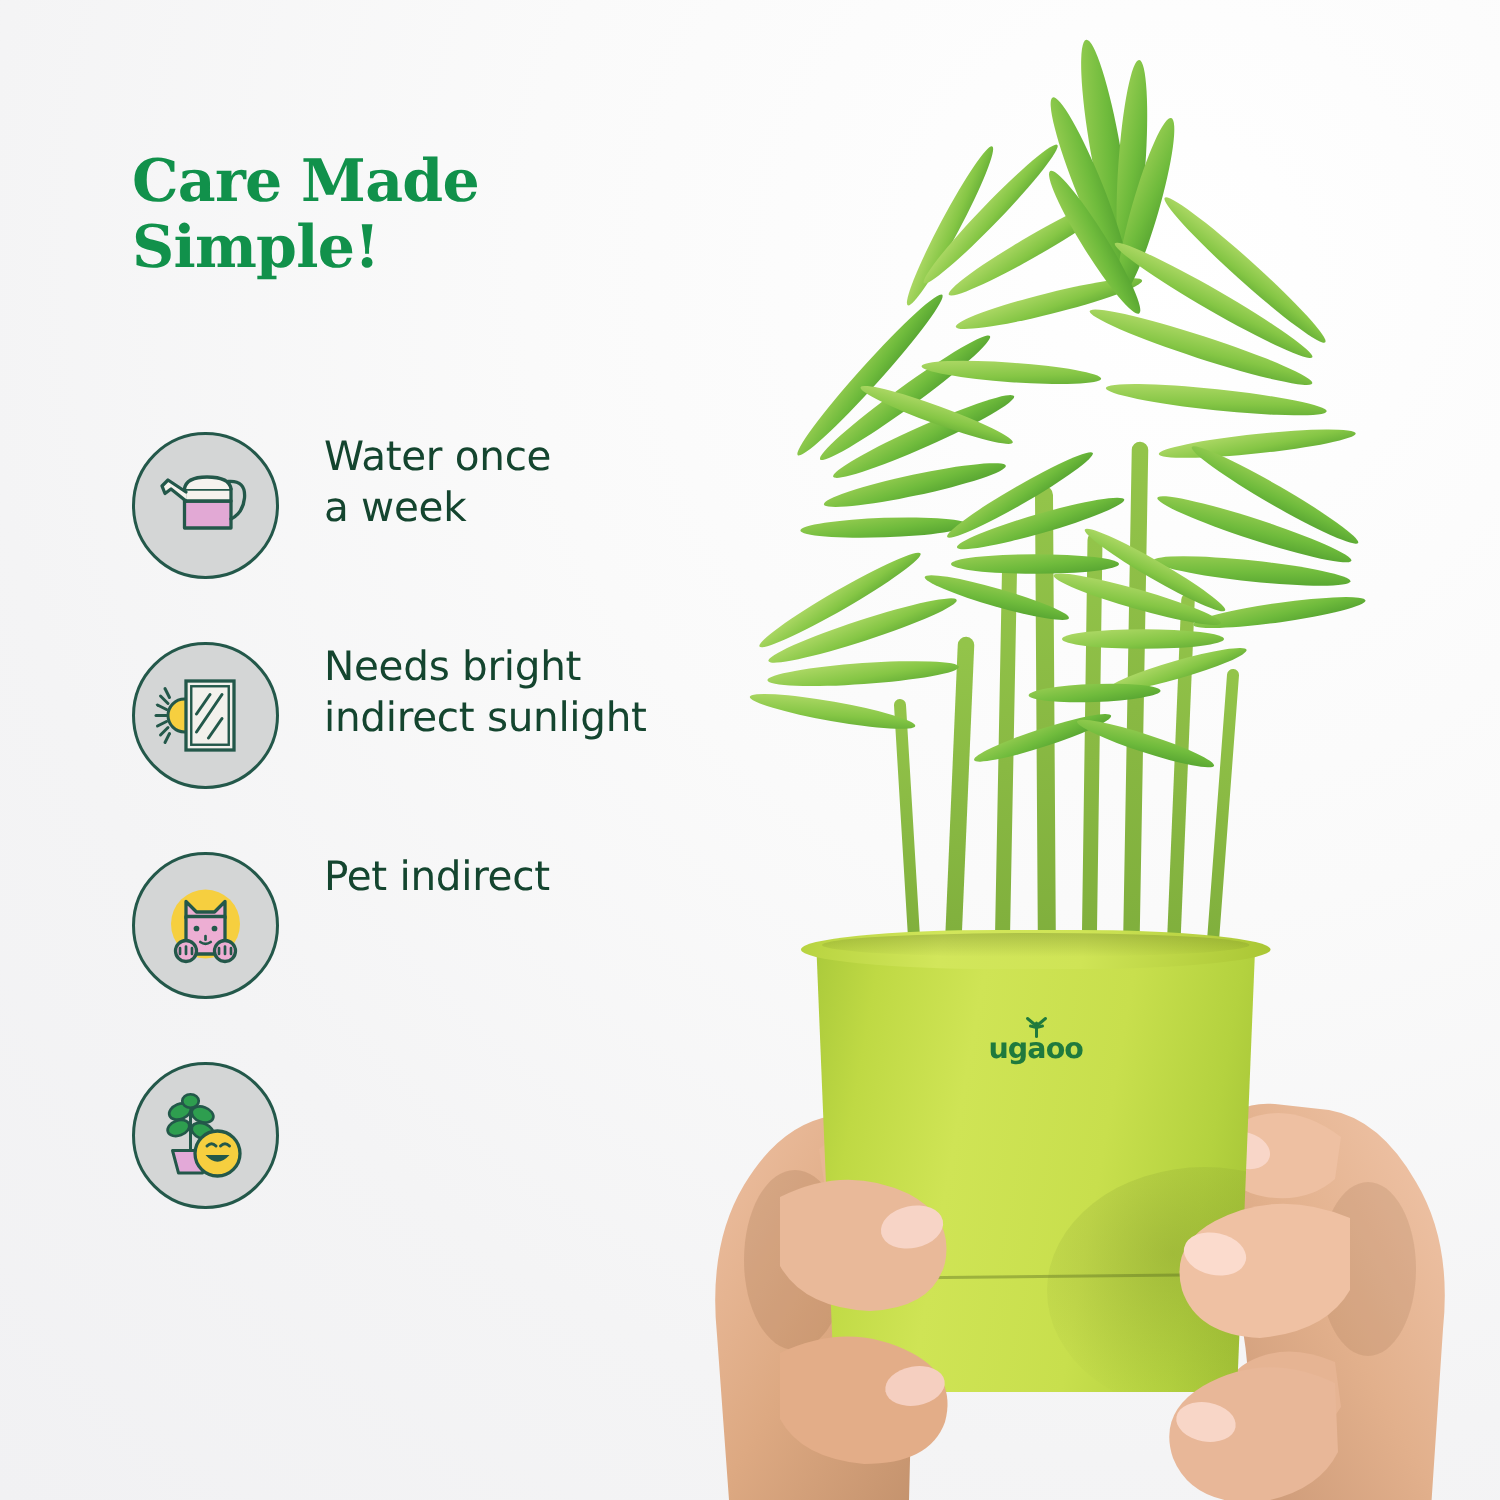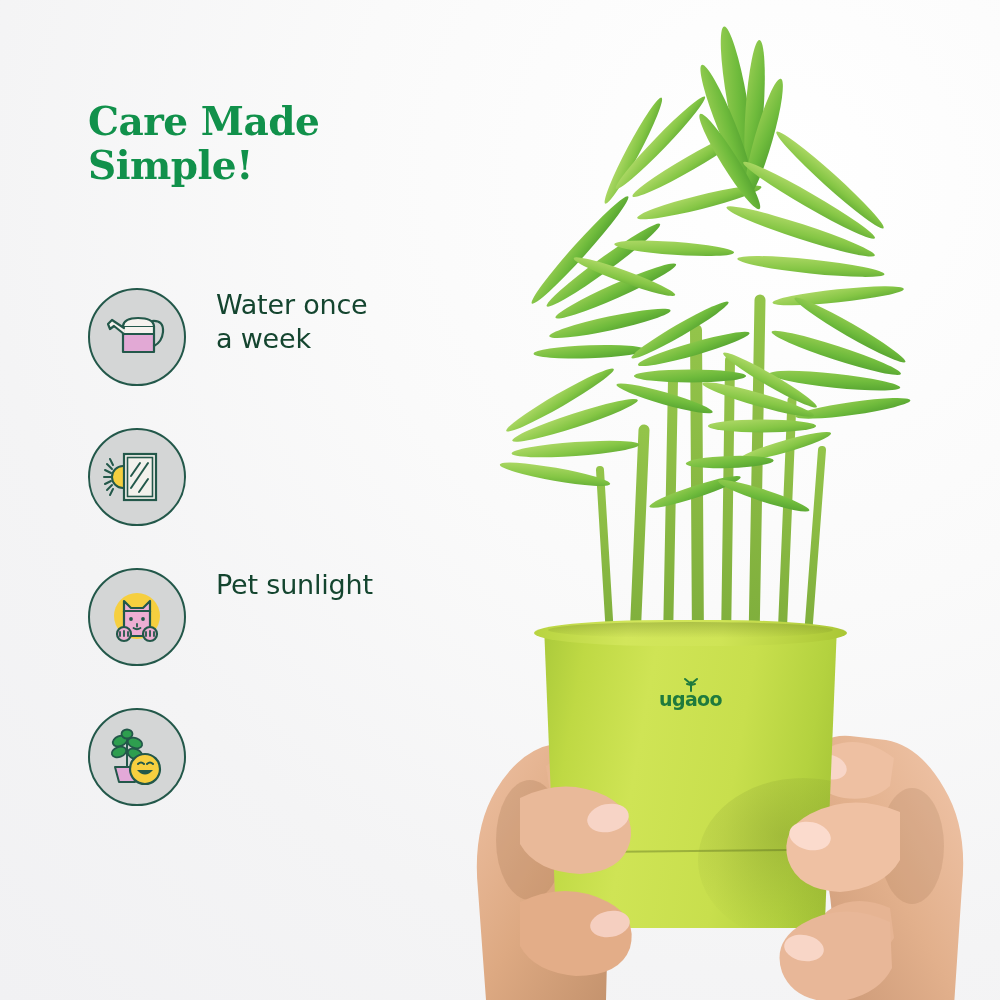"Needs bright" div.feature-label { html: none -> <div>Needs bright indirect sunlight</div> }
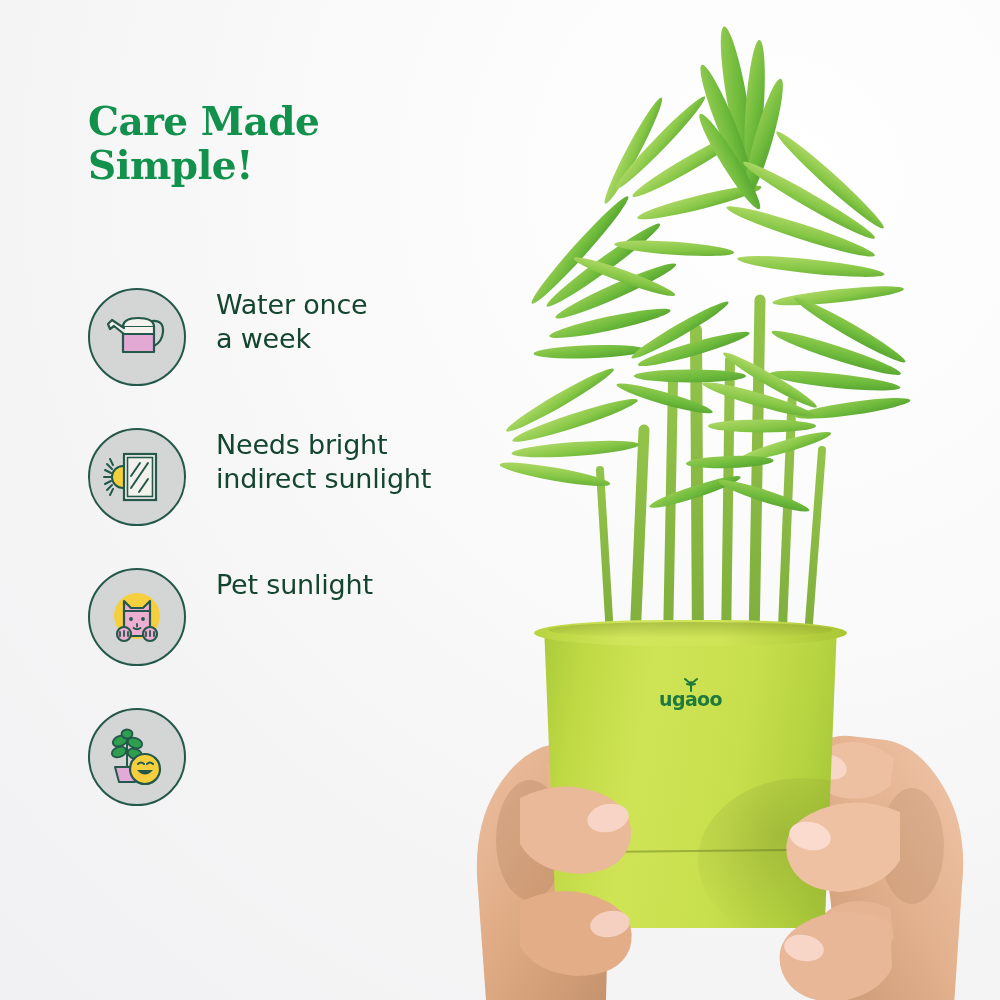"Pet sunlight" div.feature-label { text: sunlight -> indirect }
